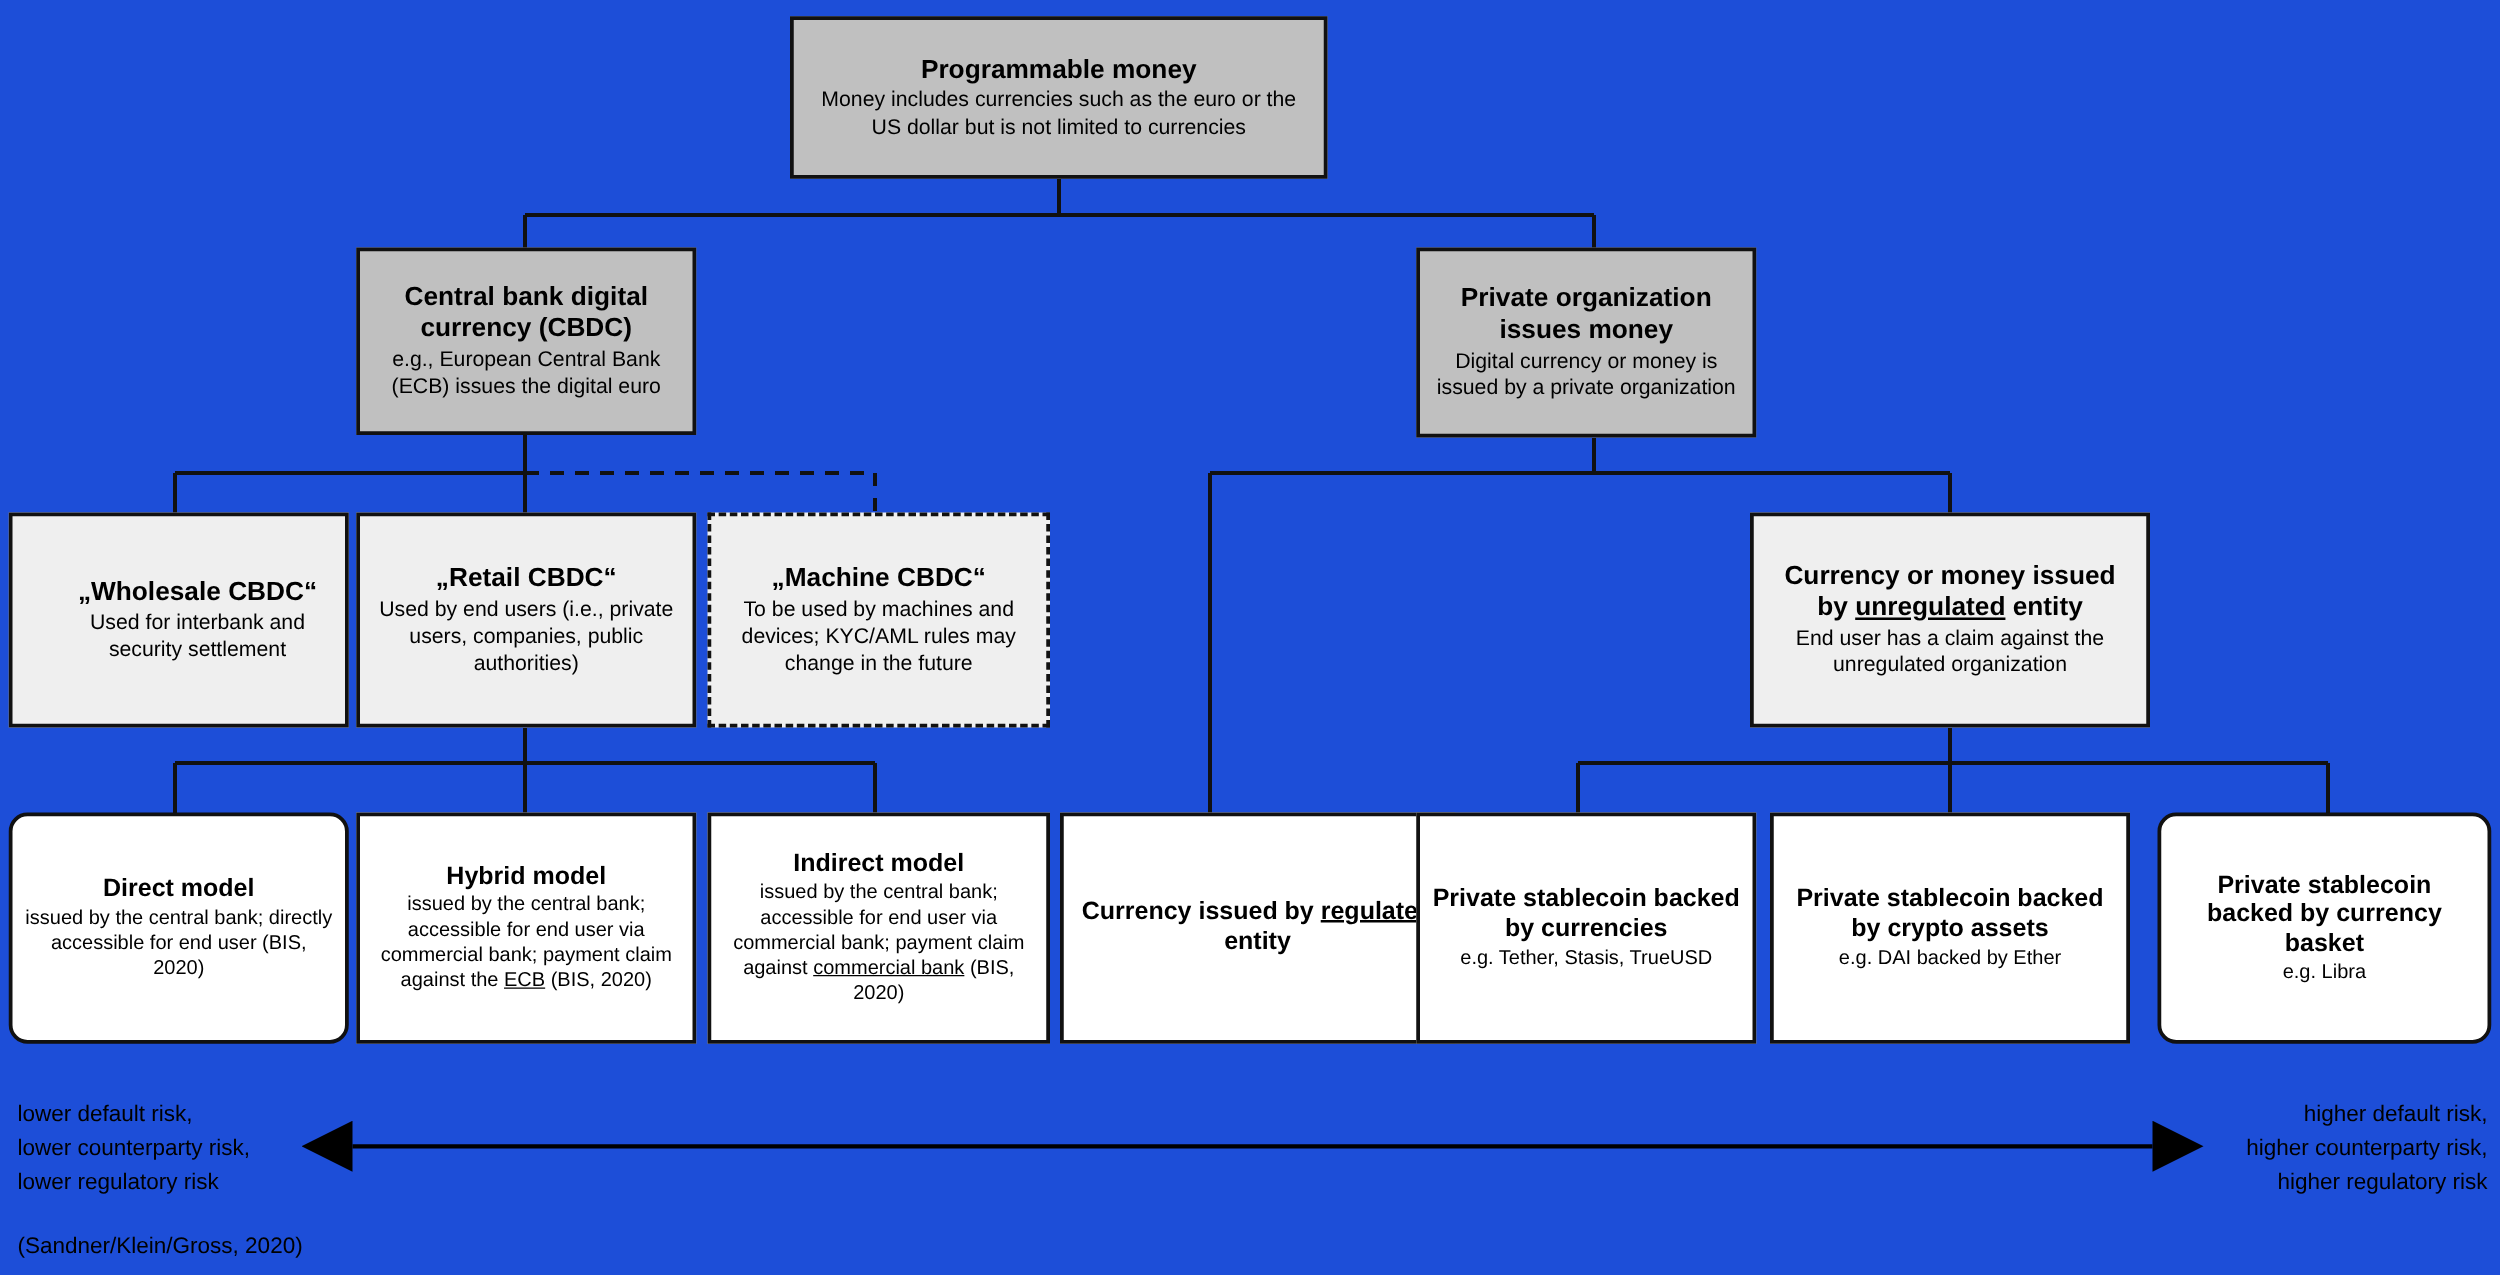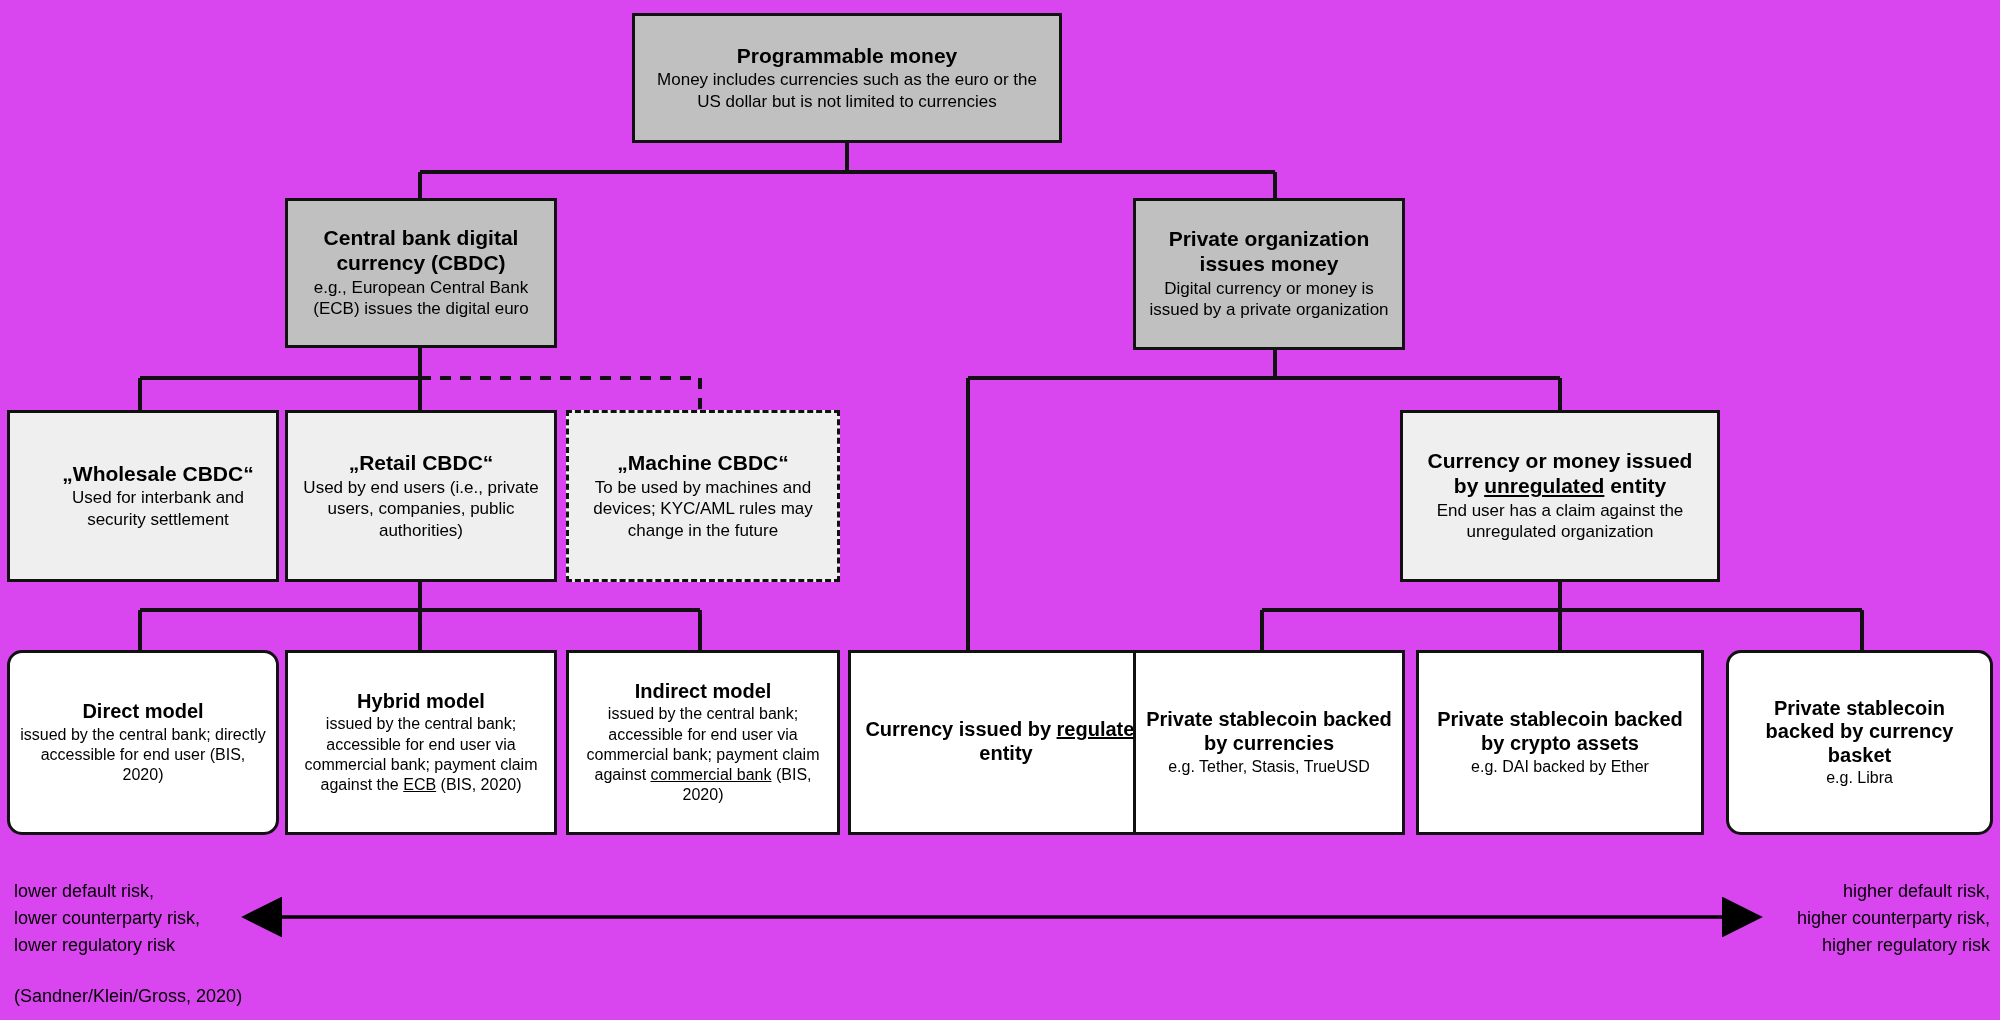"Programmable money" #canvas { background: #d946ef -> #1d4ed8 }
